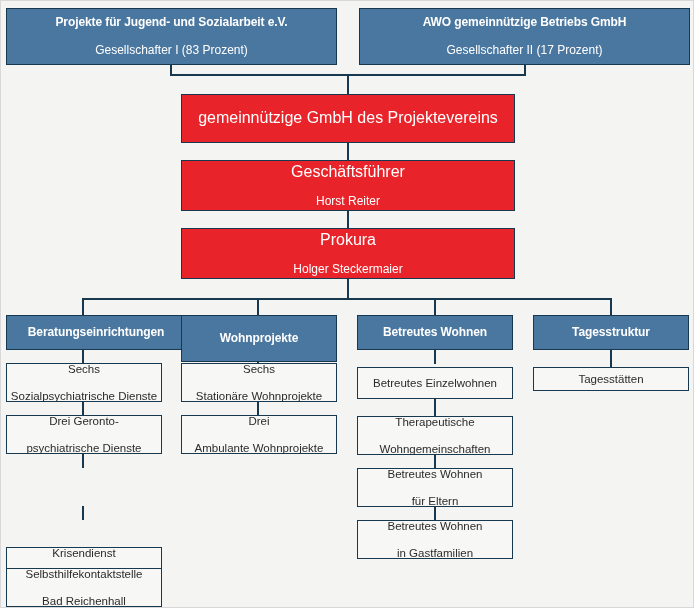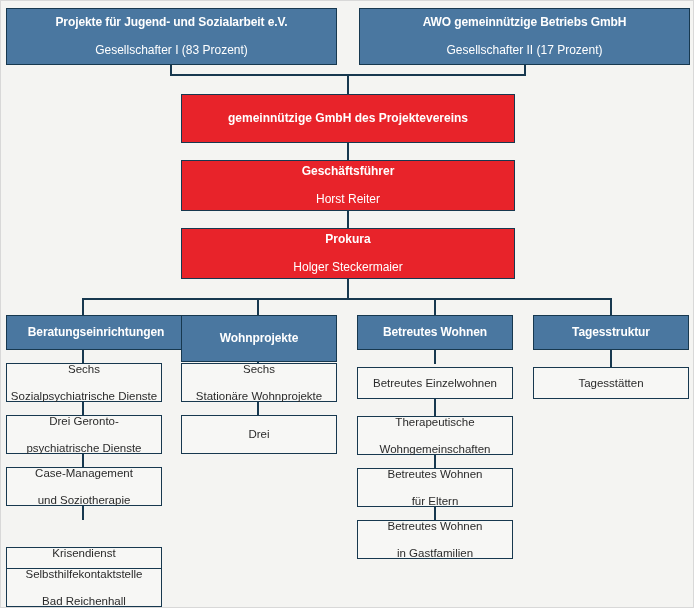"gemeinnützige GmbH des Projektevereins" .node.red .line1 { font-size: 12px -> 16px; font-weight: bold -> normal }
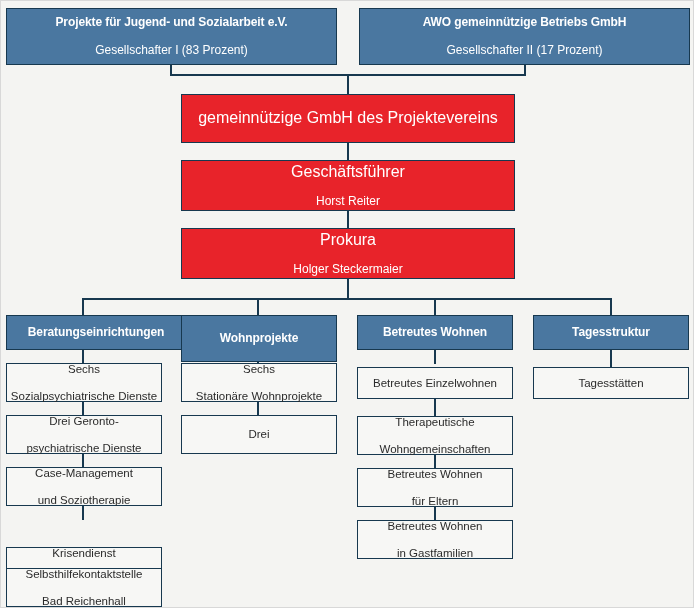"Tagesstätten" div.node { height: 32px -> 24px }
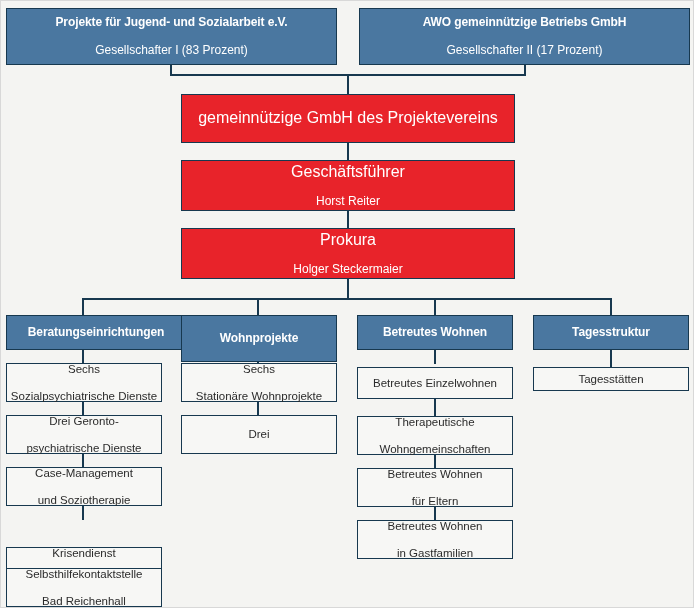"Ambulante Wohnprojekte" span.line2 { html: none -> <span>Ambulante Wohnprojekte</span> }
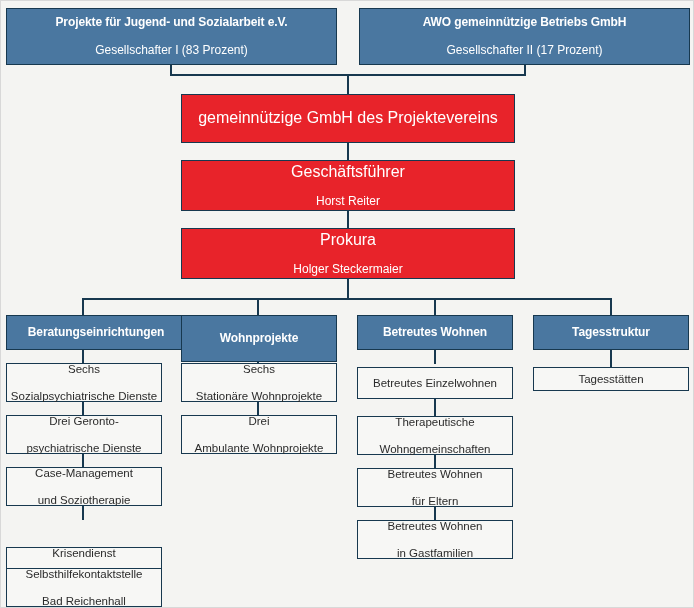"Case-Management" div.node { html: <div> <span>Case-Management</span> <span>und Soziotherapie</span> </div> -> none }
